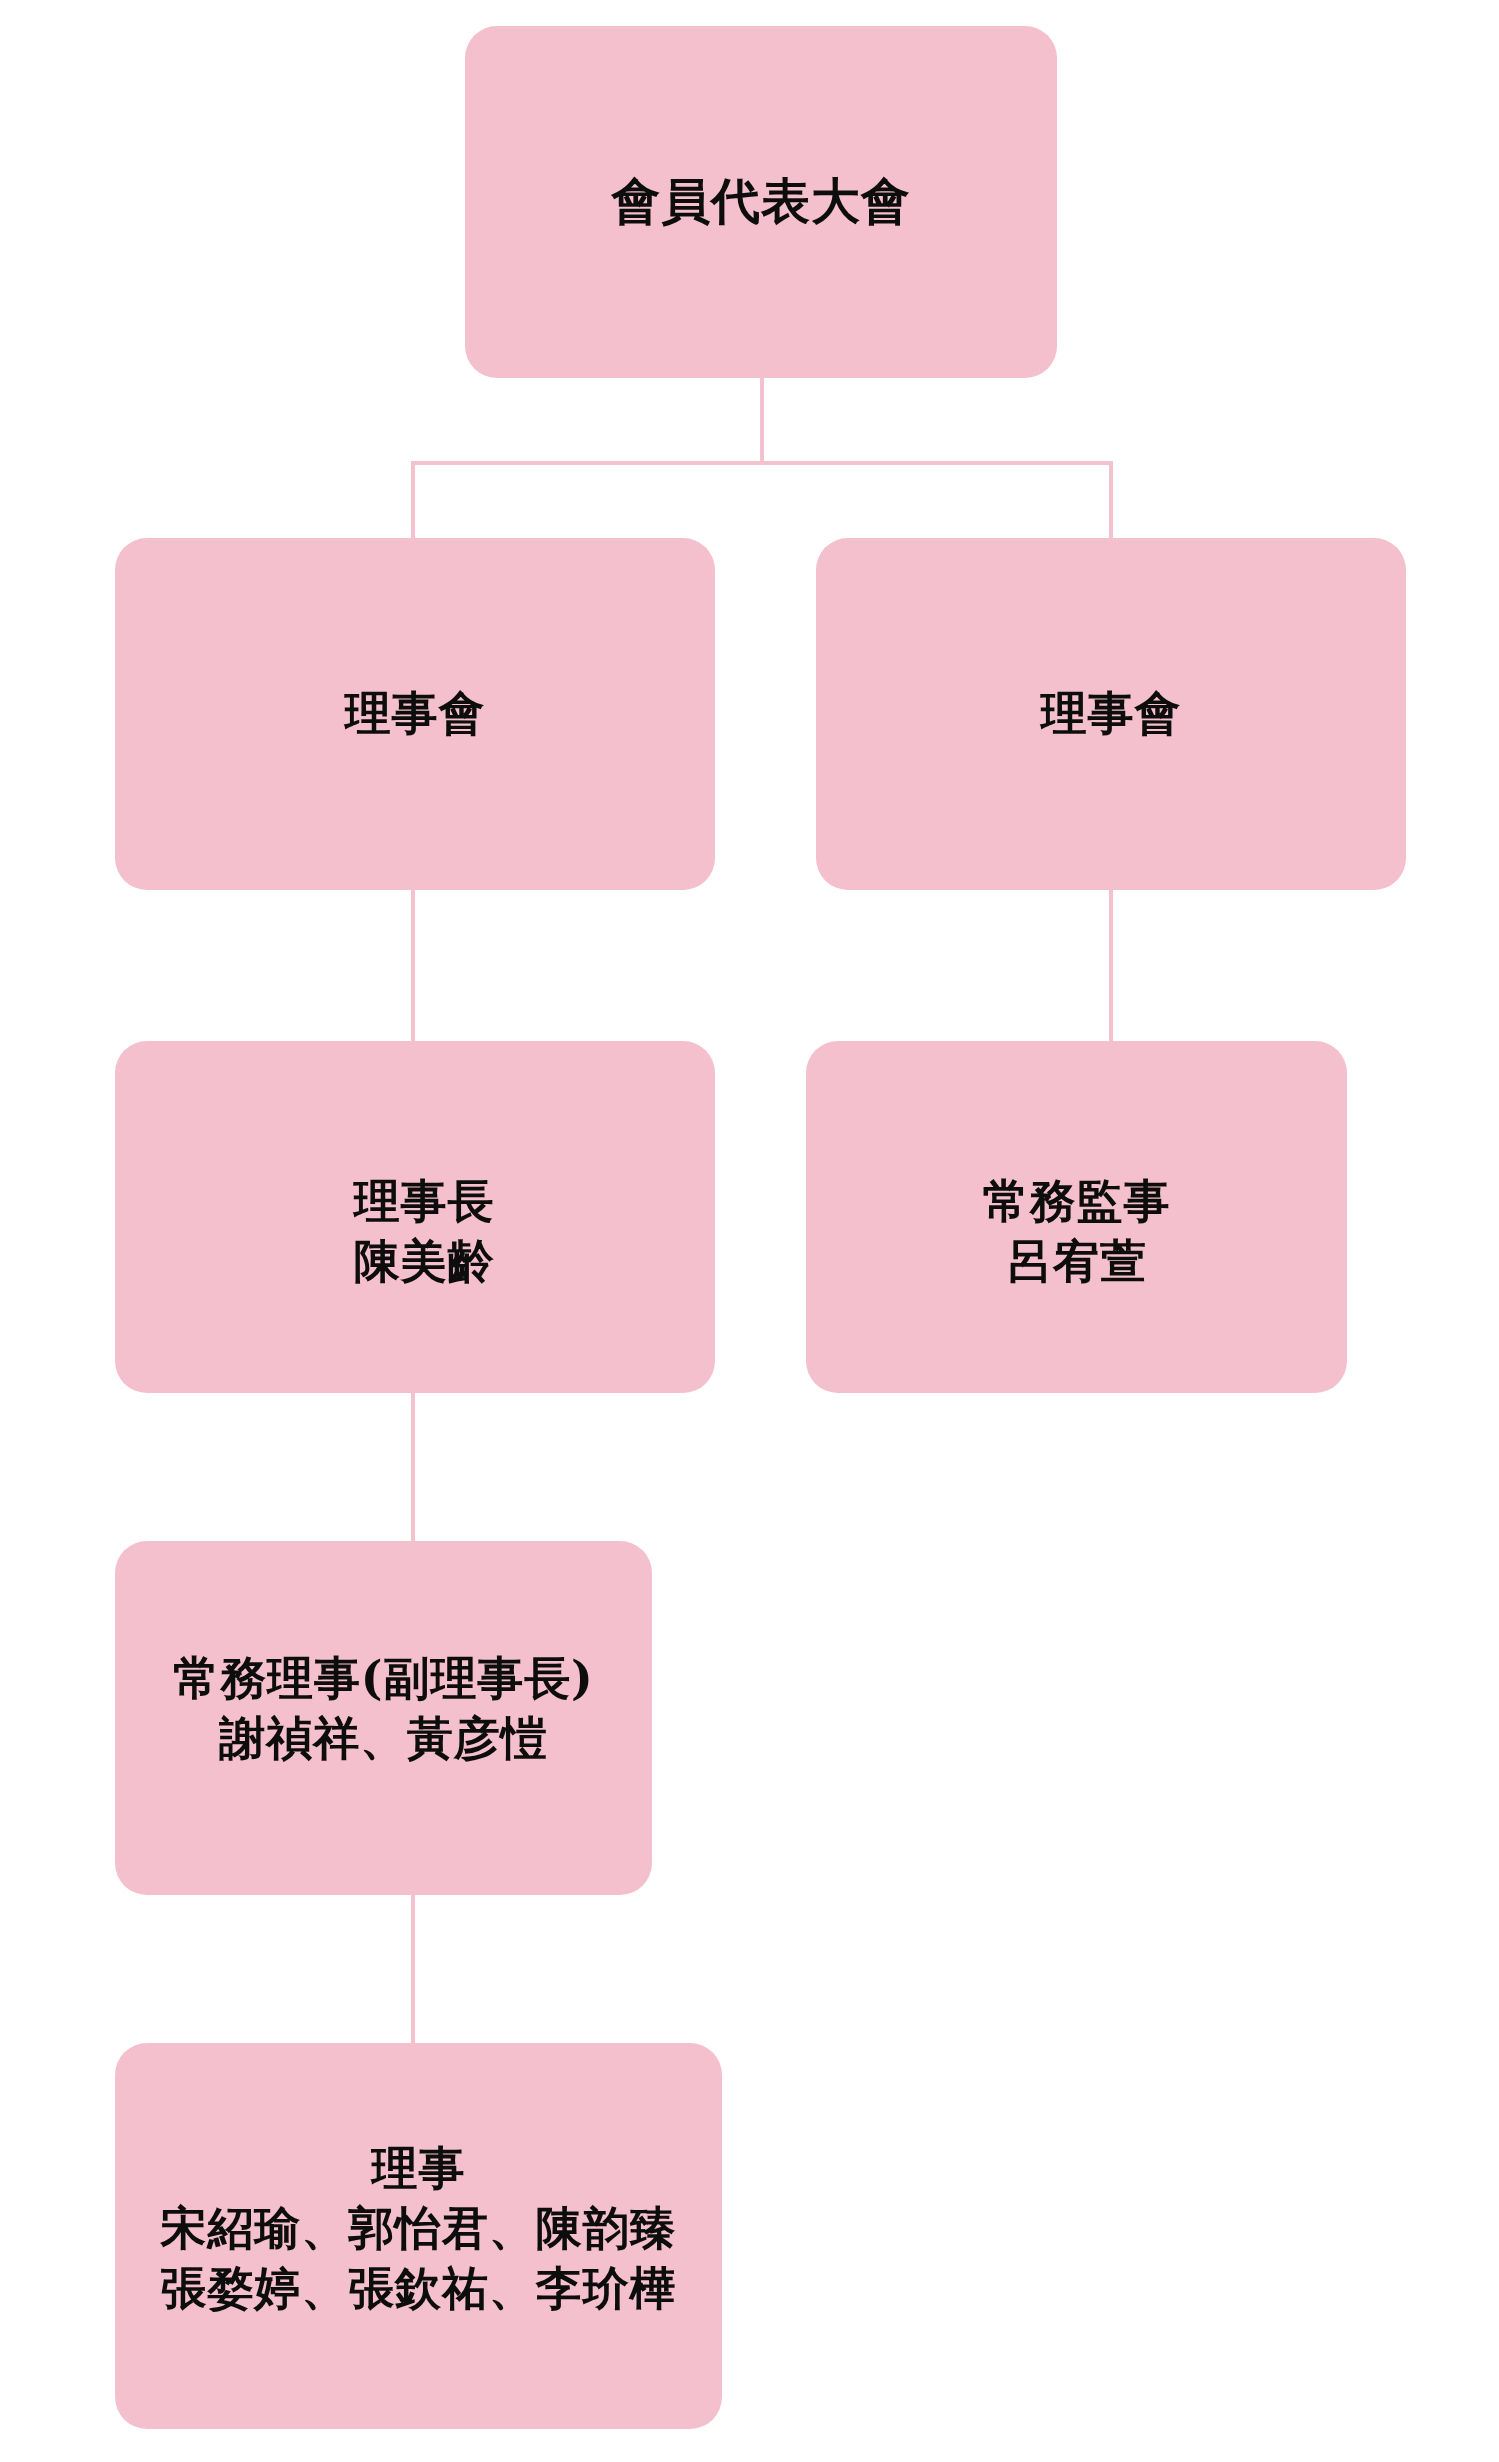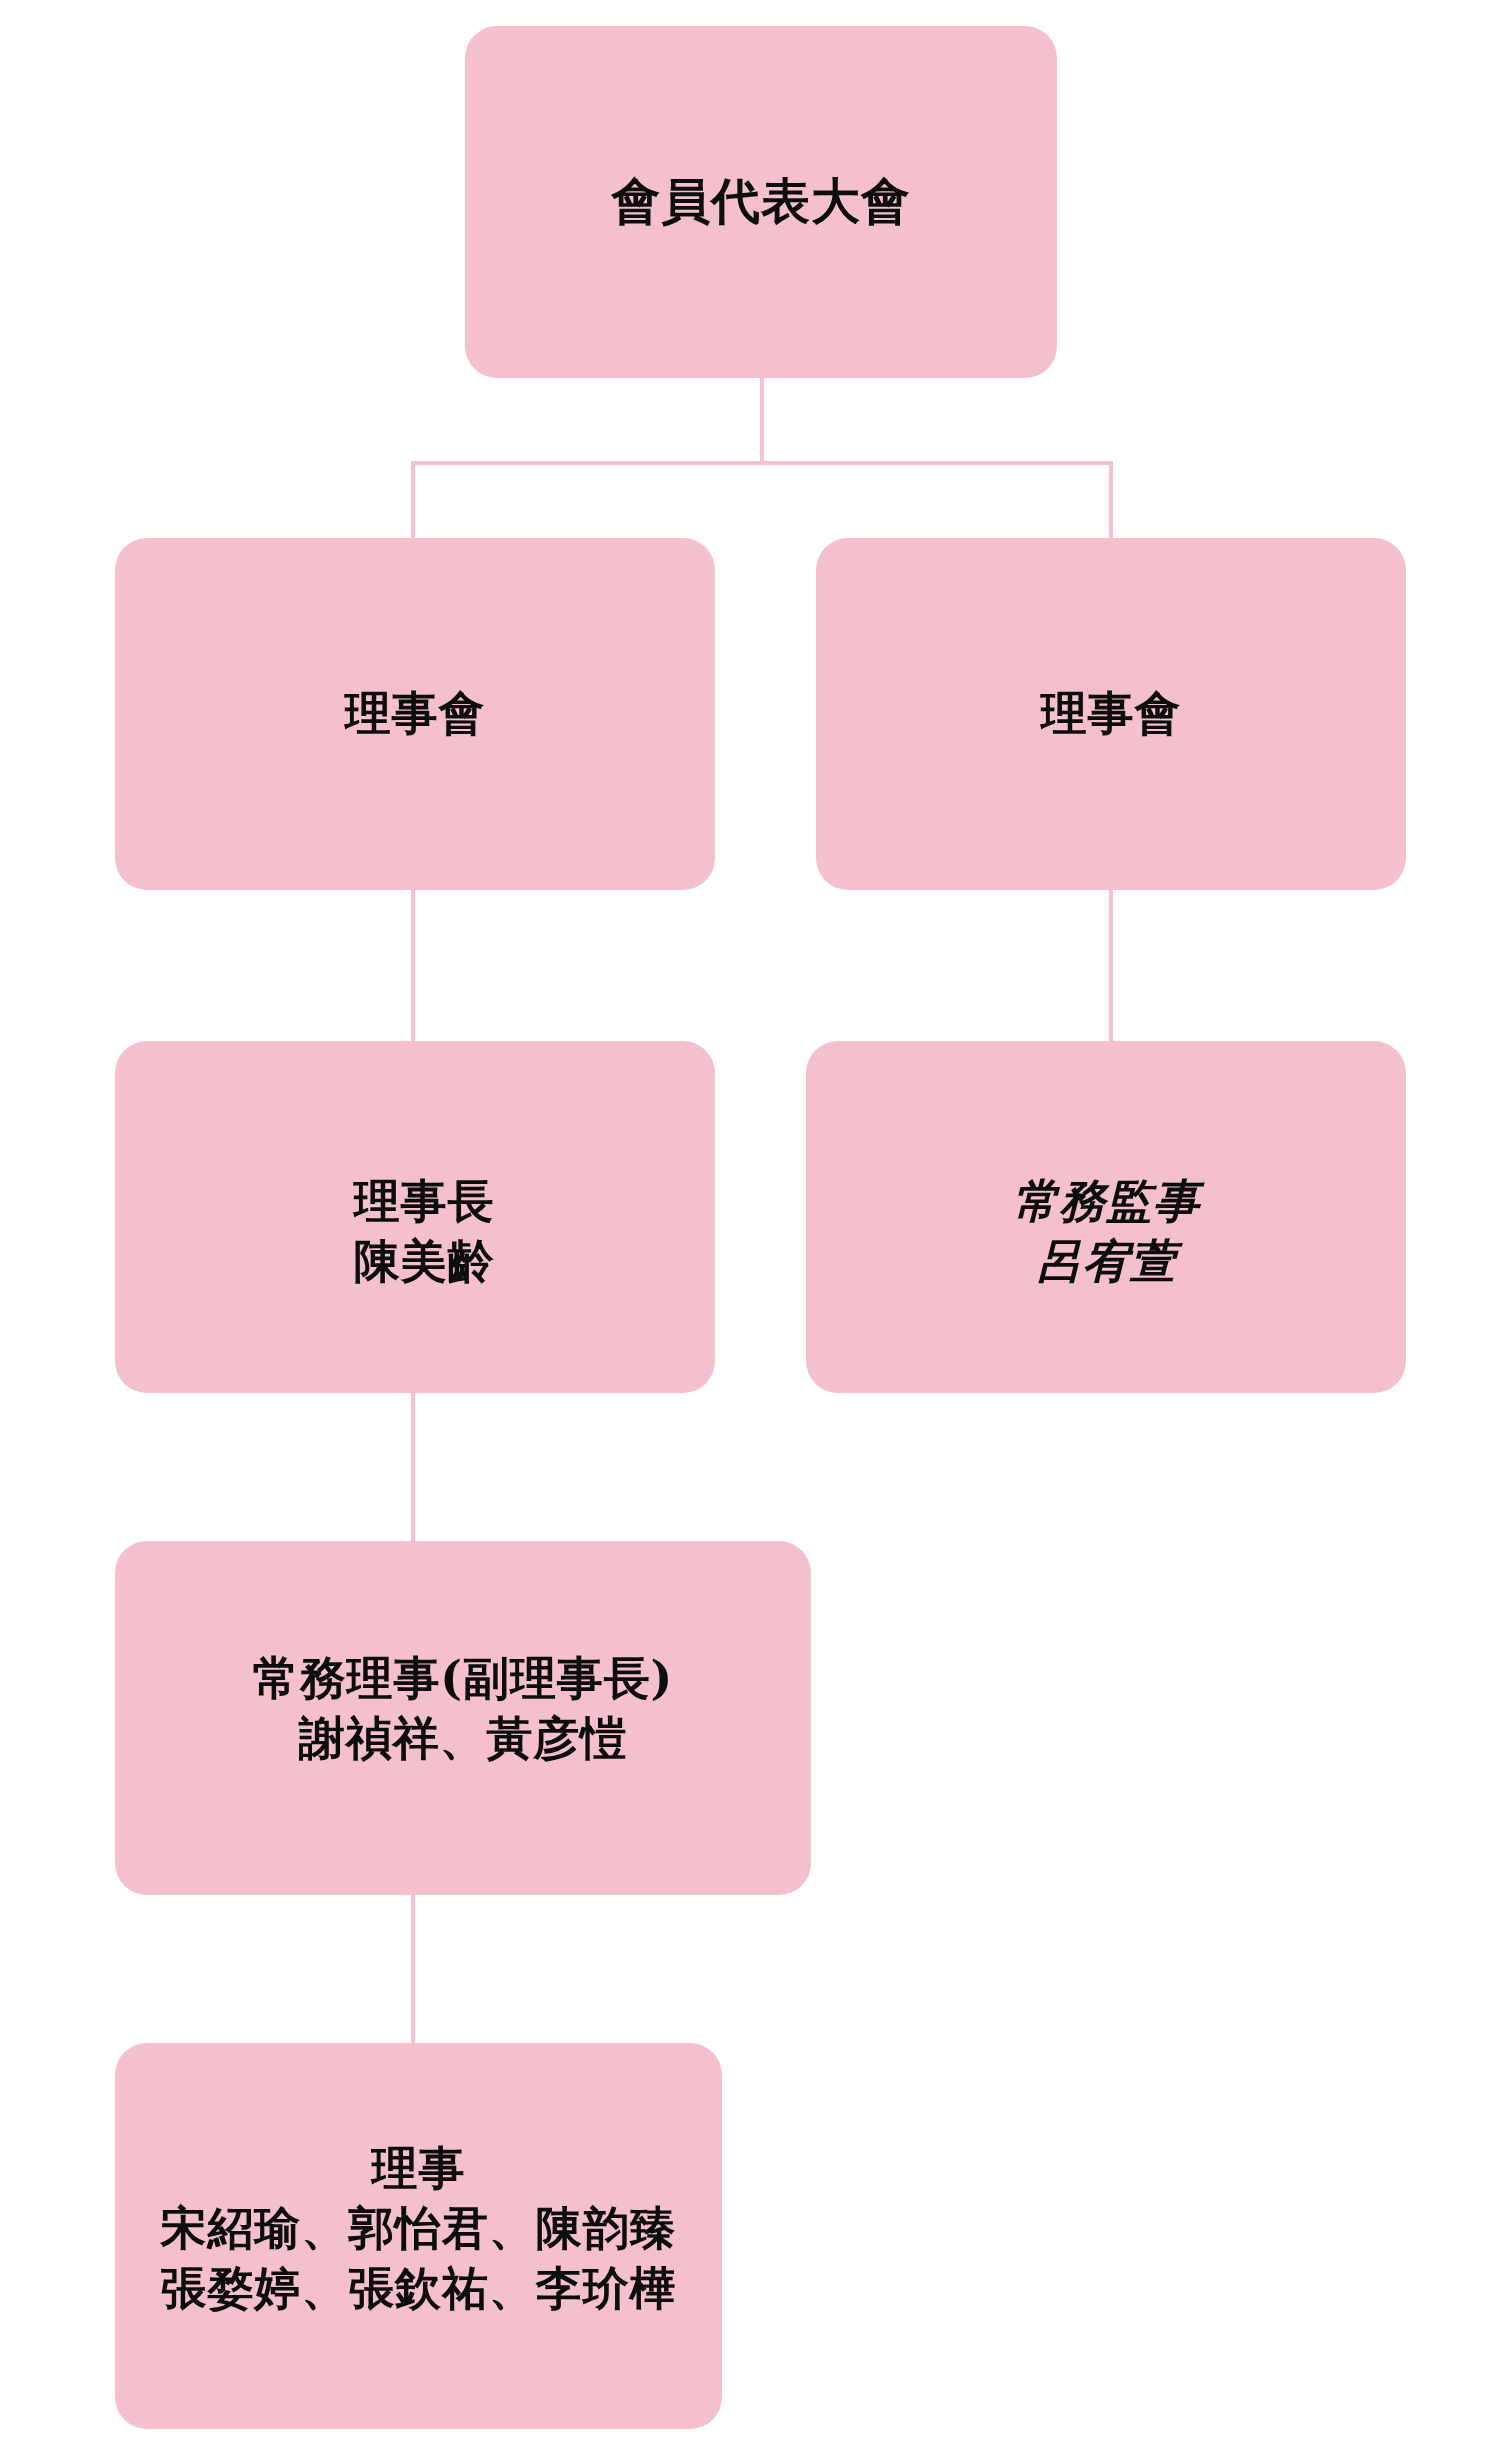"常務監事" #node-supervisor { font-style: italic -> none; width: 600px -> 541px }
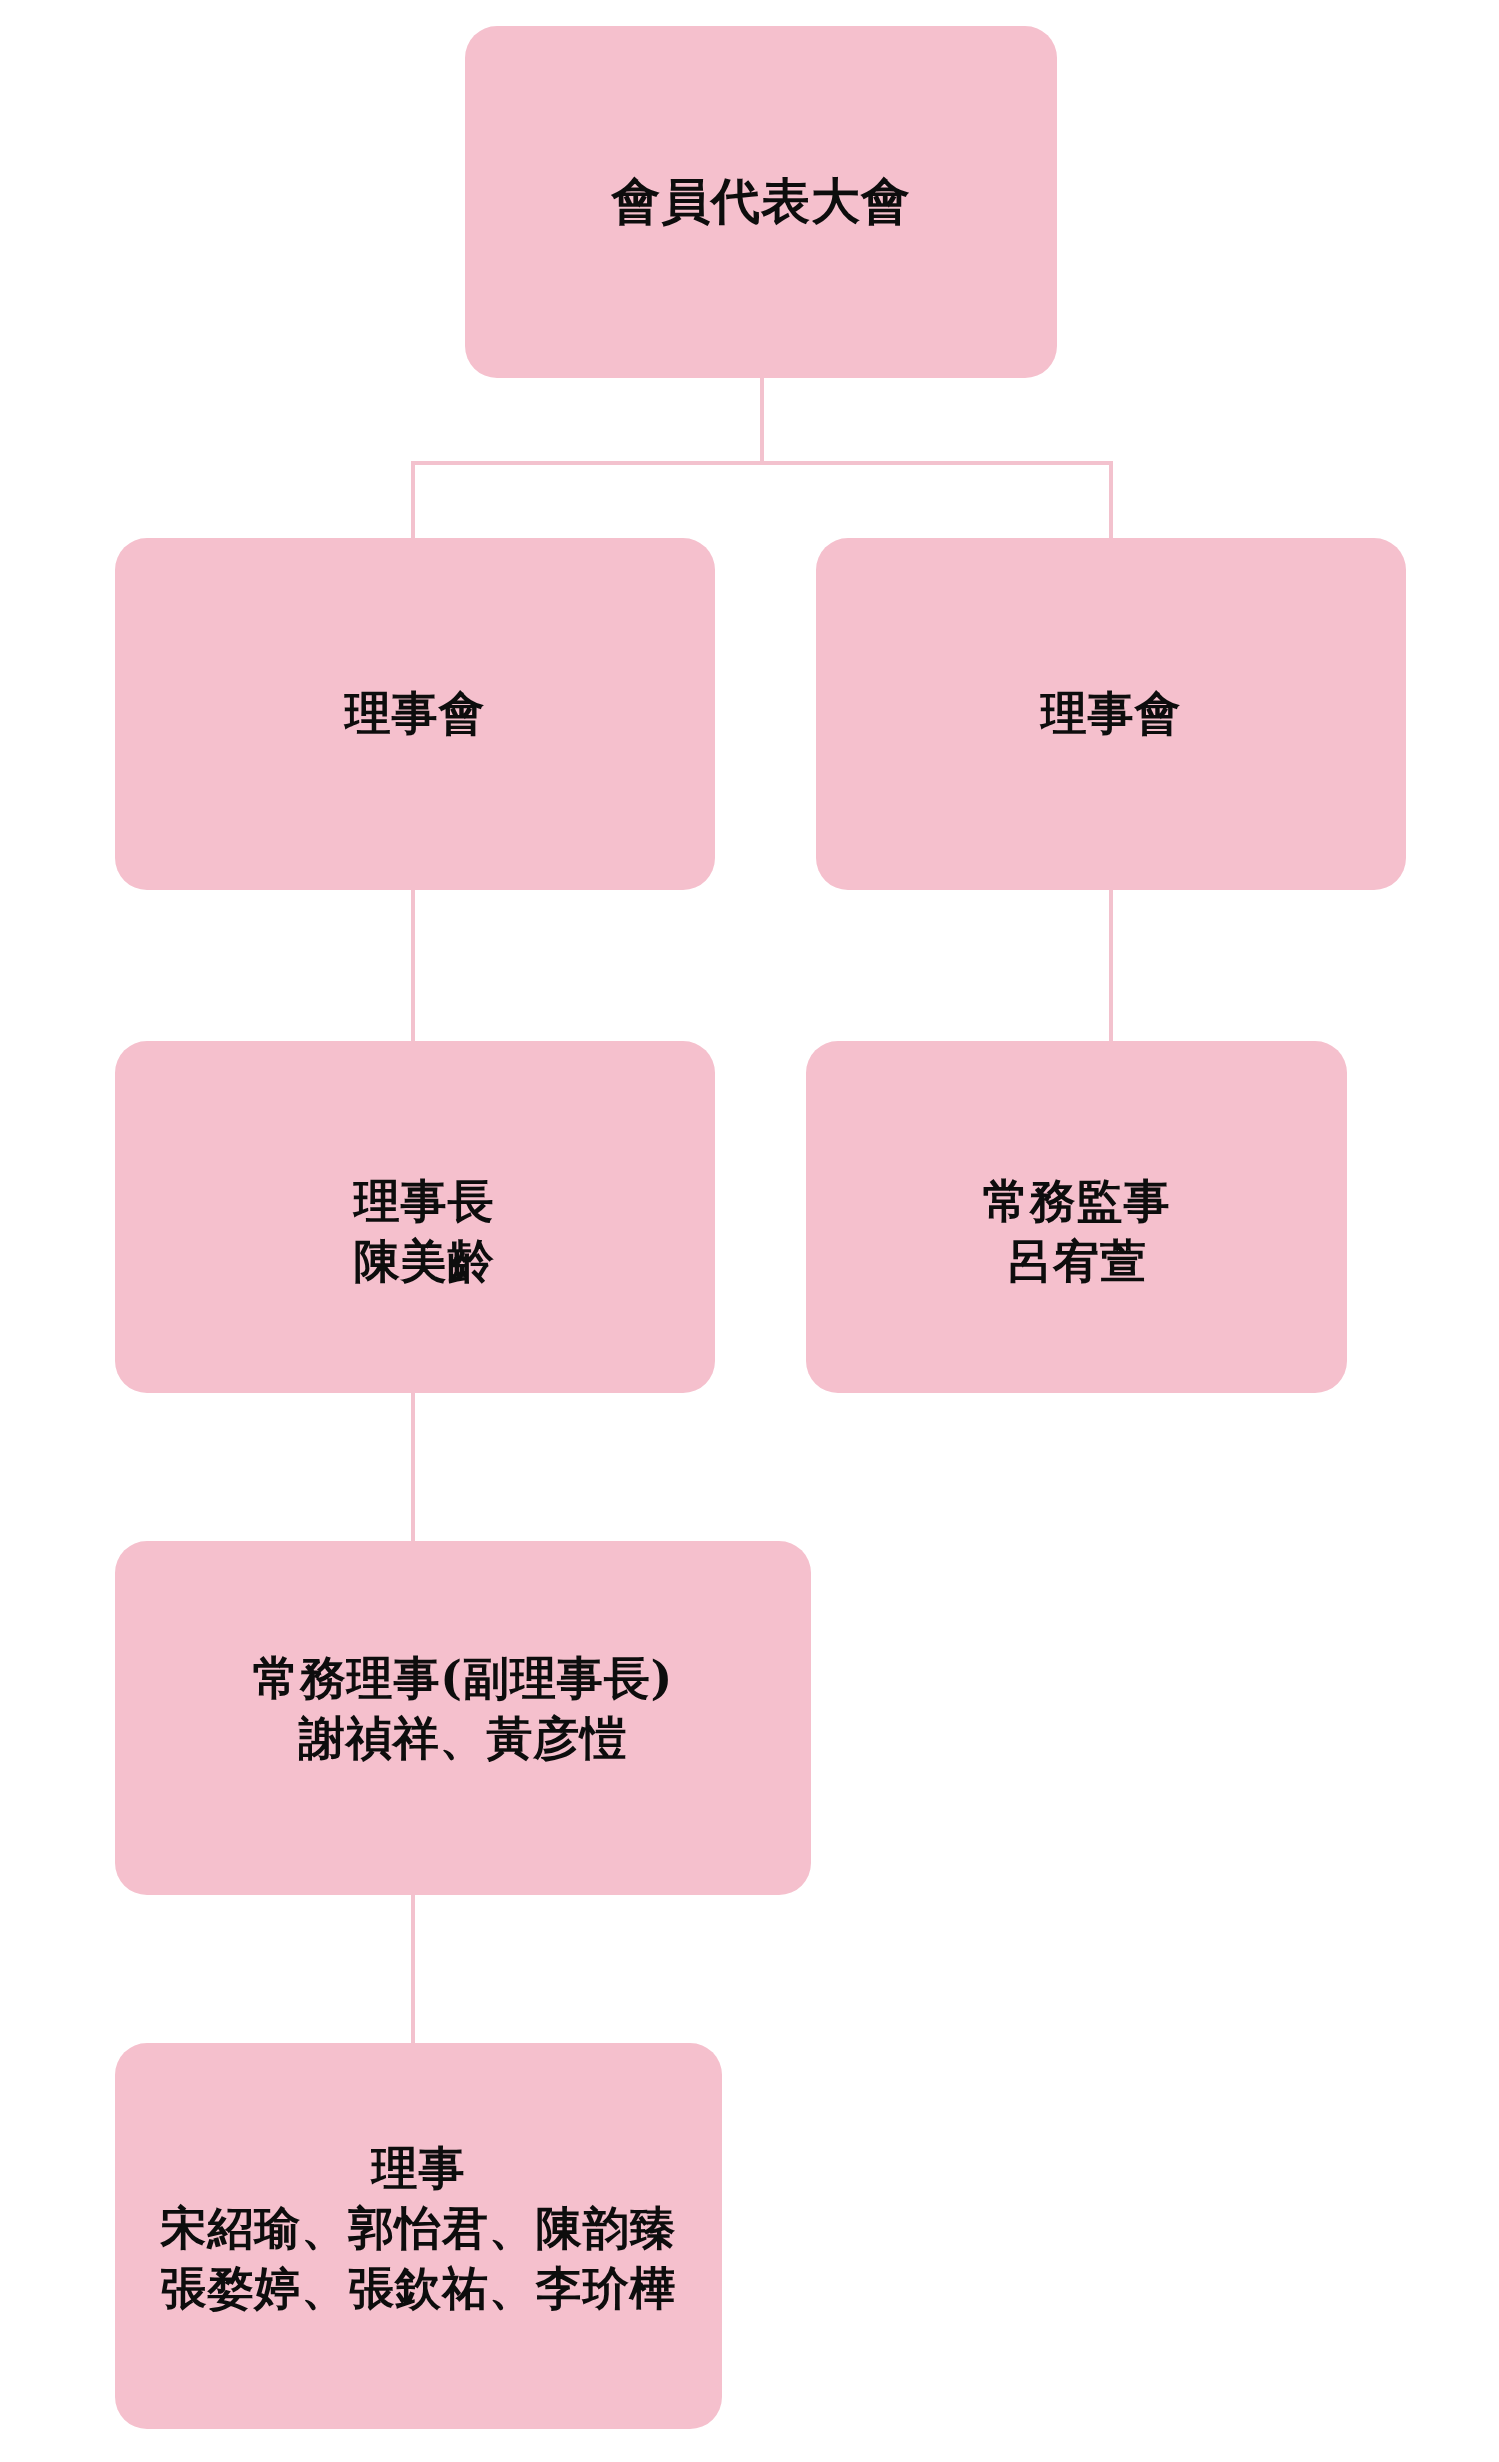"常務理事(副理事長)" #node-vice-chair { width: 696px -> 537px }
